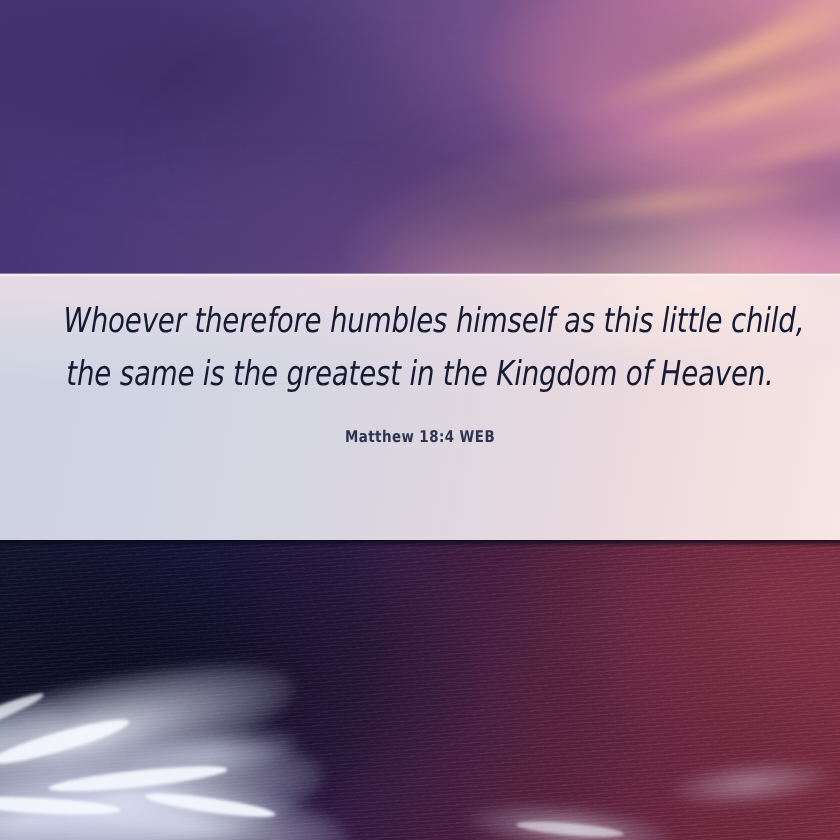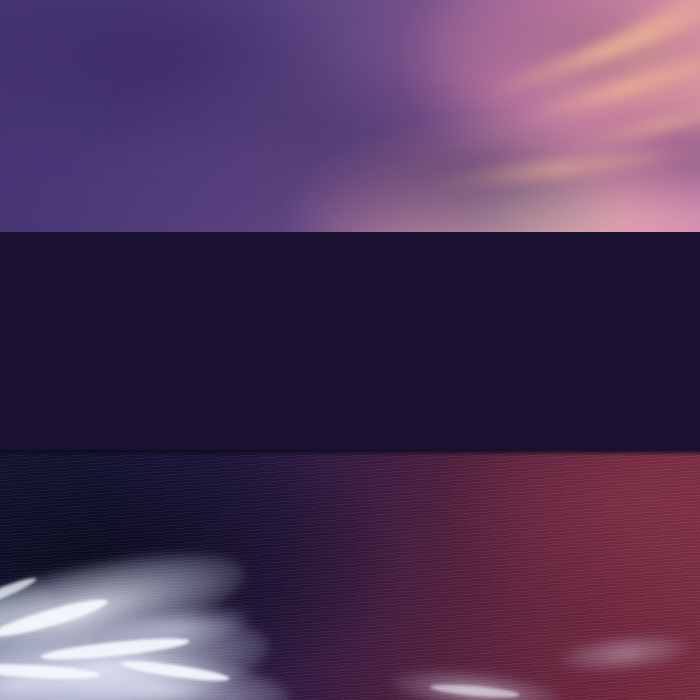"Whoever therefore humbles himself as" div.band { html: none -> <div> <div></div> <div></div> <div></div> <div></div> <div></div> <div> <div> <span>Whoever therefore humbles himself as this little child,</span> <span>the same is the greatest in the Kingdom of Heaven.</span> </div> <div>Matthew 18:4 WEB</div> </div> </div> }
